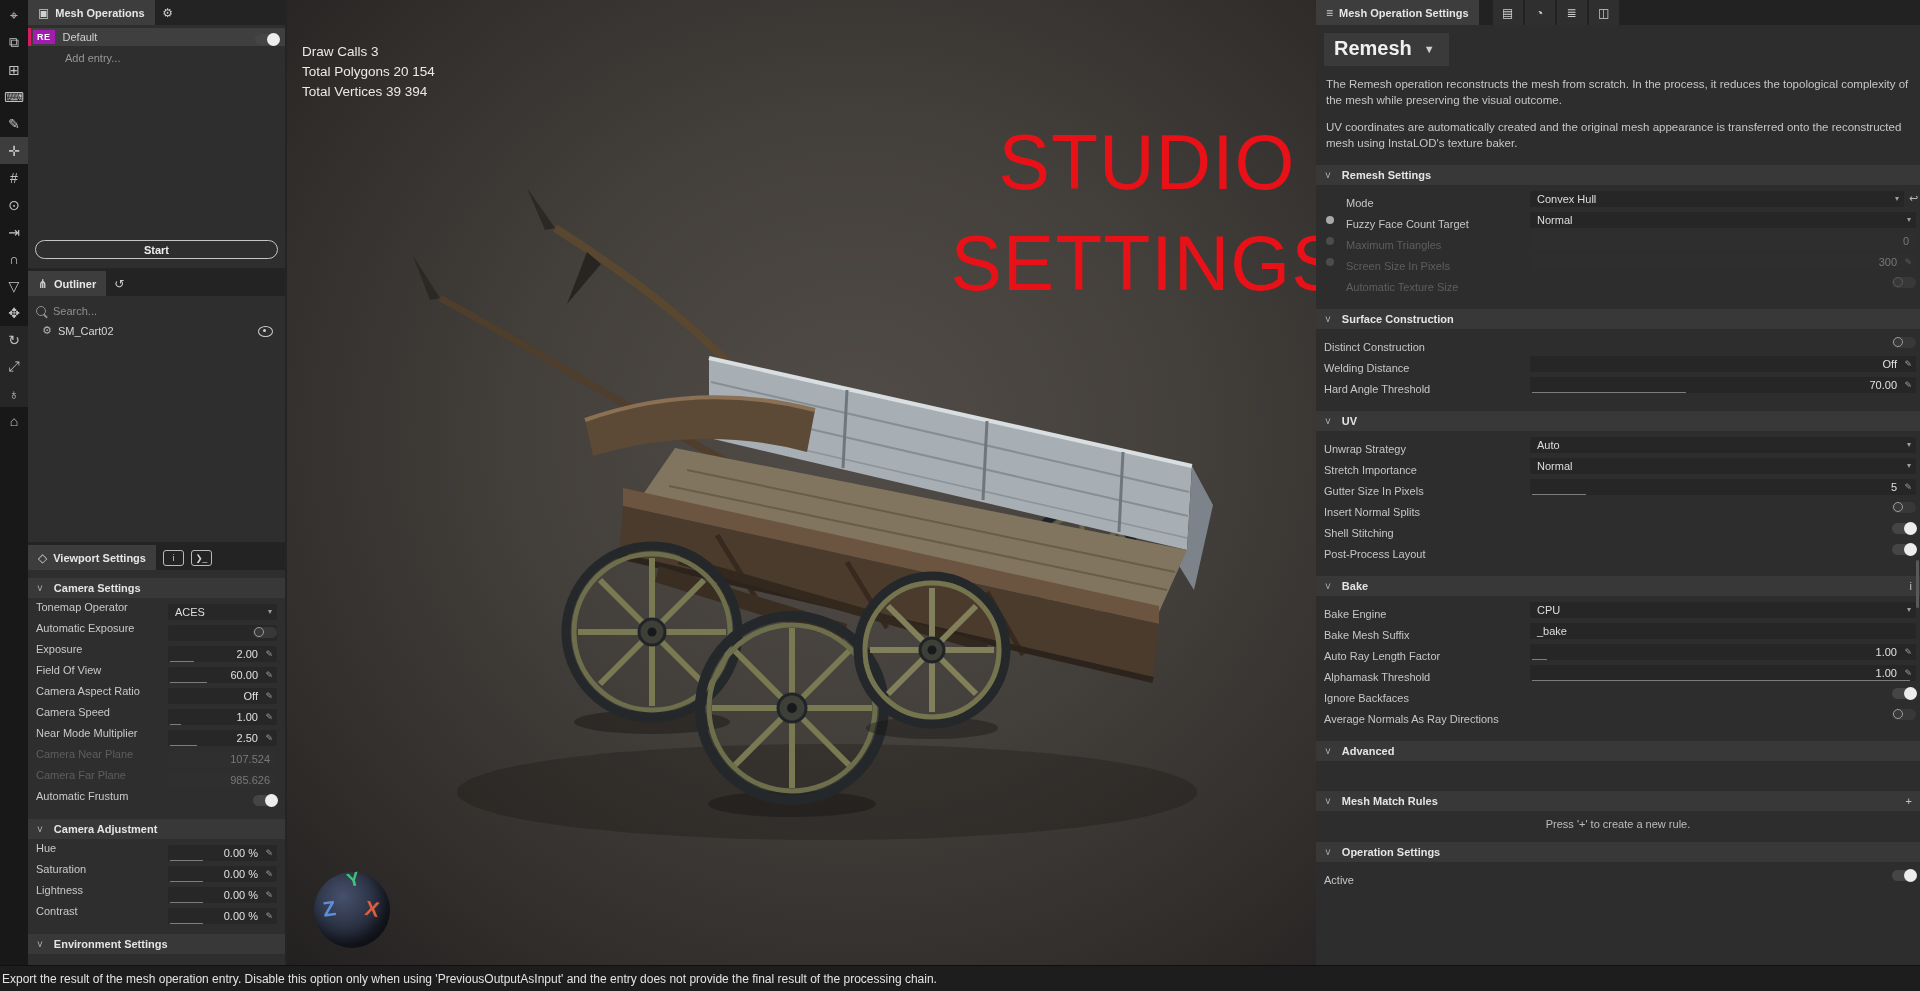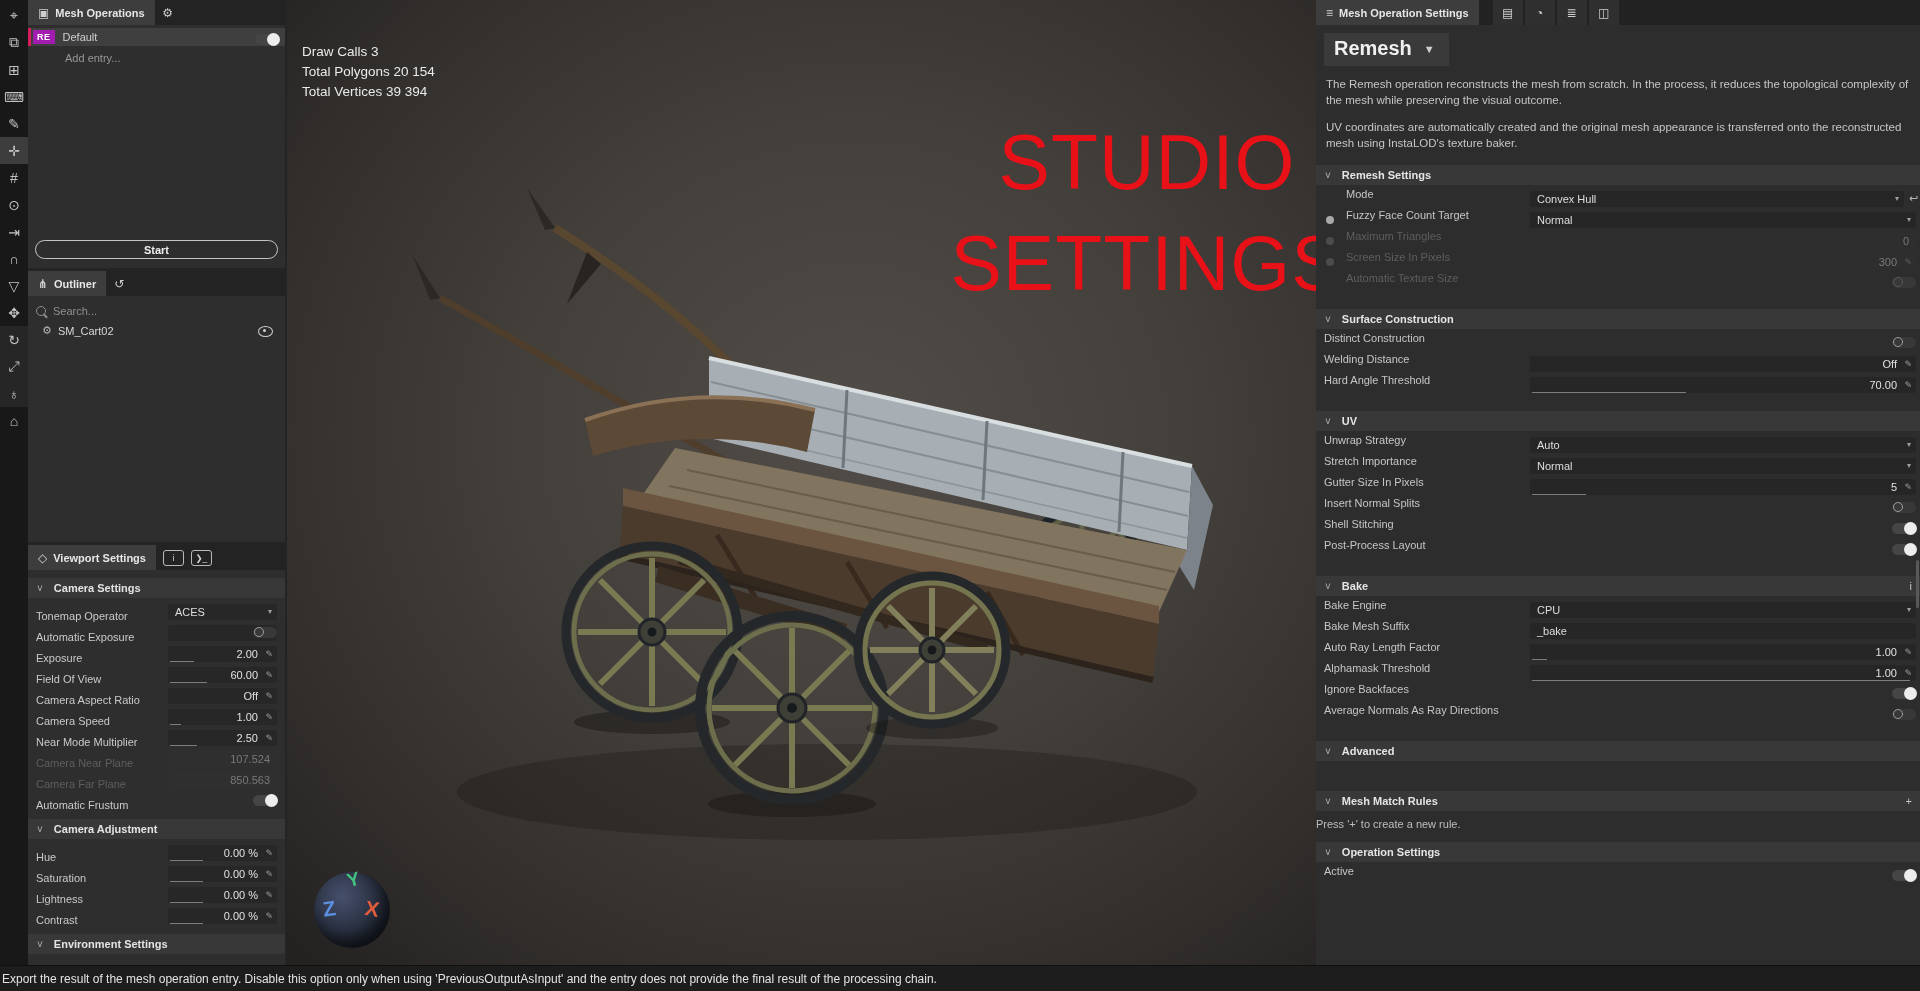"Mode" .rrow { align-items: flex-start -> flex-end }
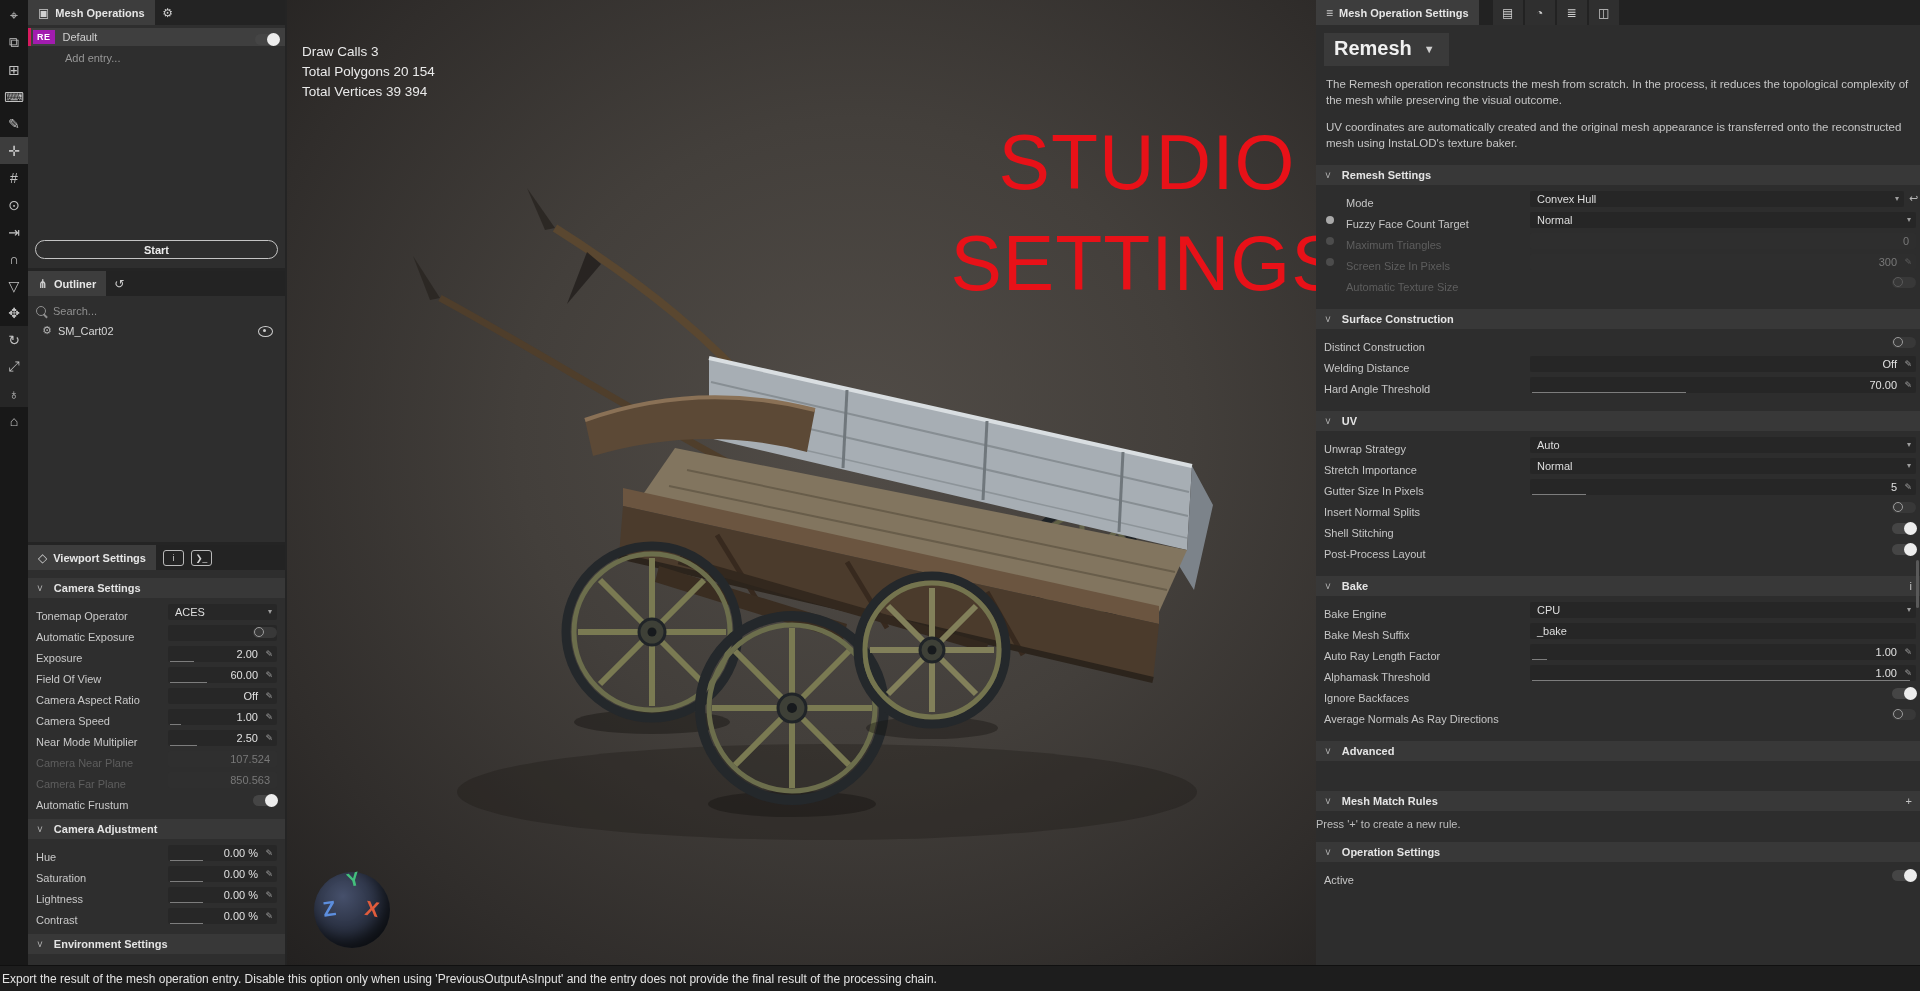"Tonemap Operator" .vrow { align-items: flex-end -> flex-start }
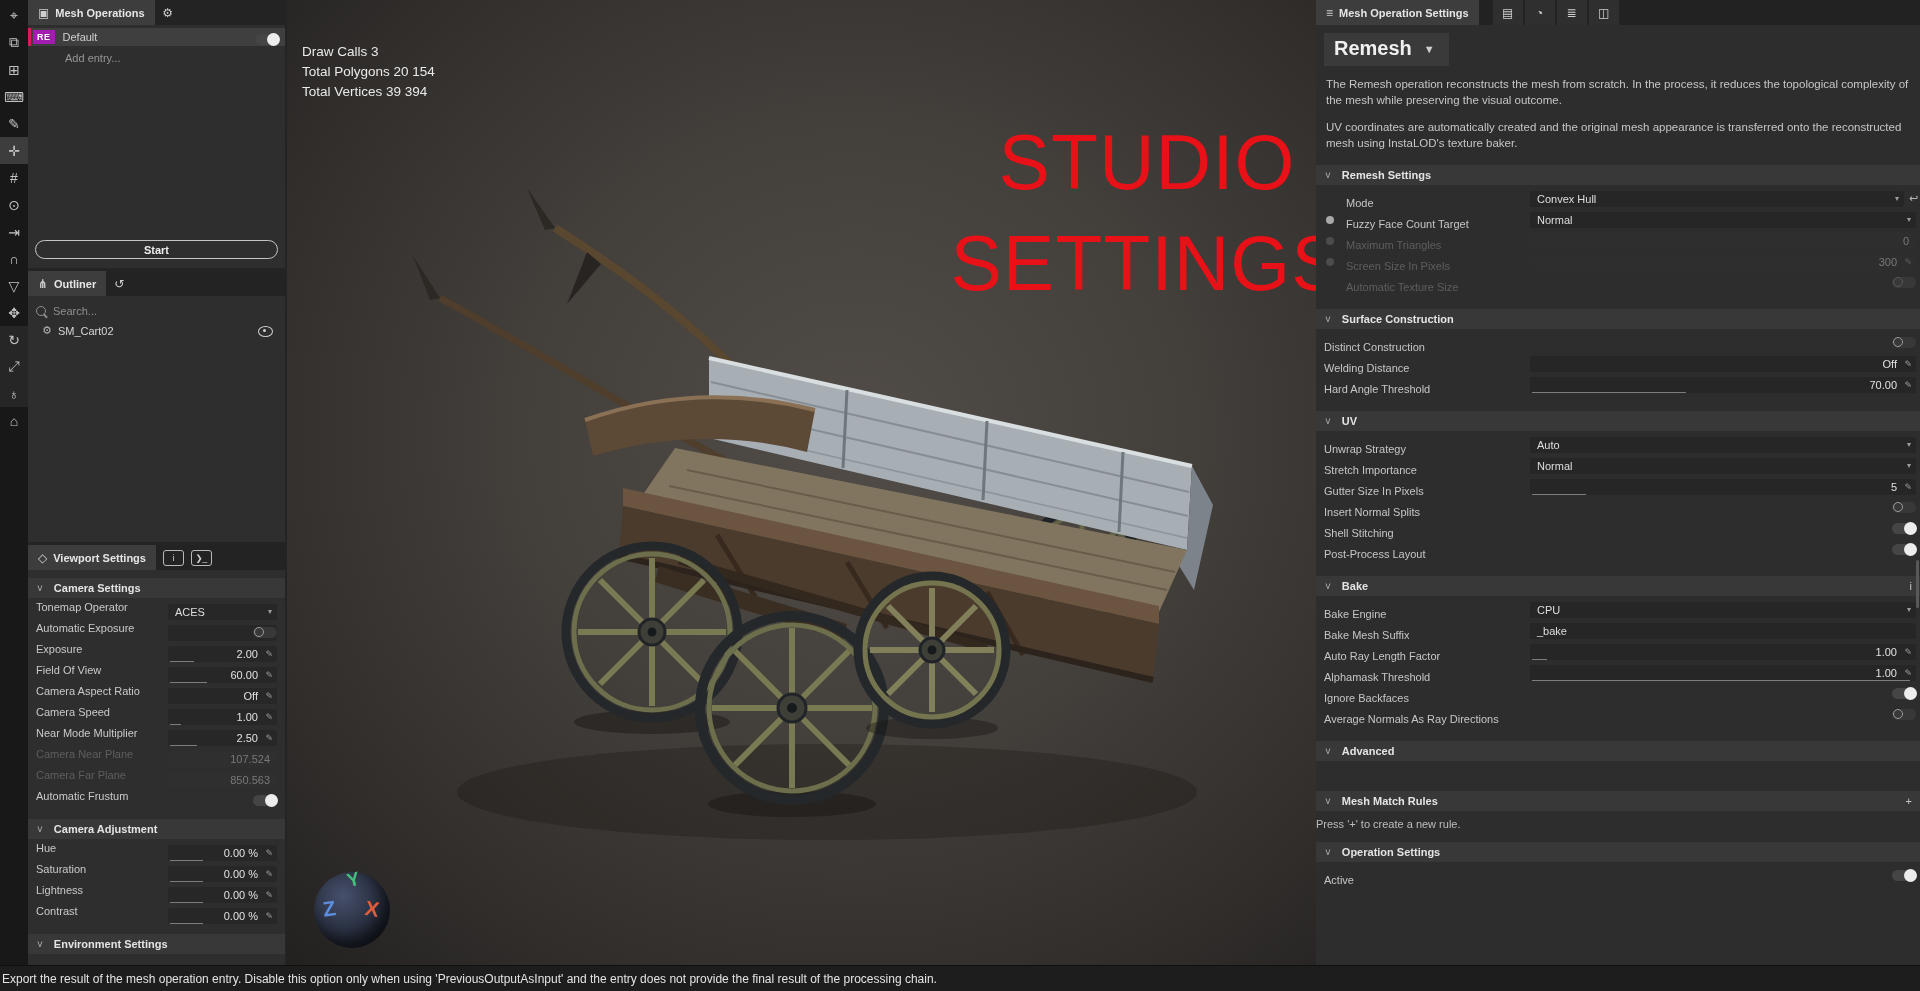"850.563" span.fval { text: 850.563 -> 985.626 }
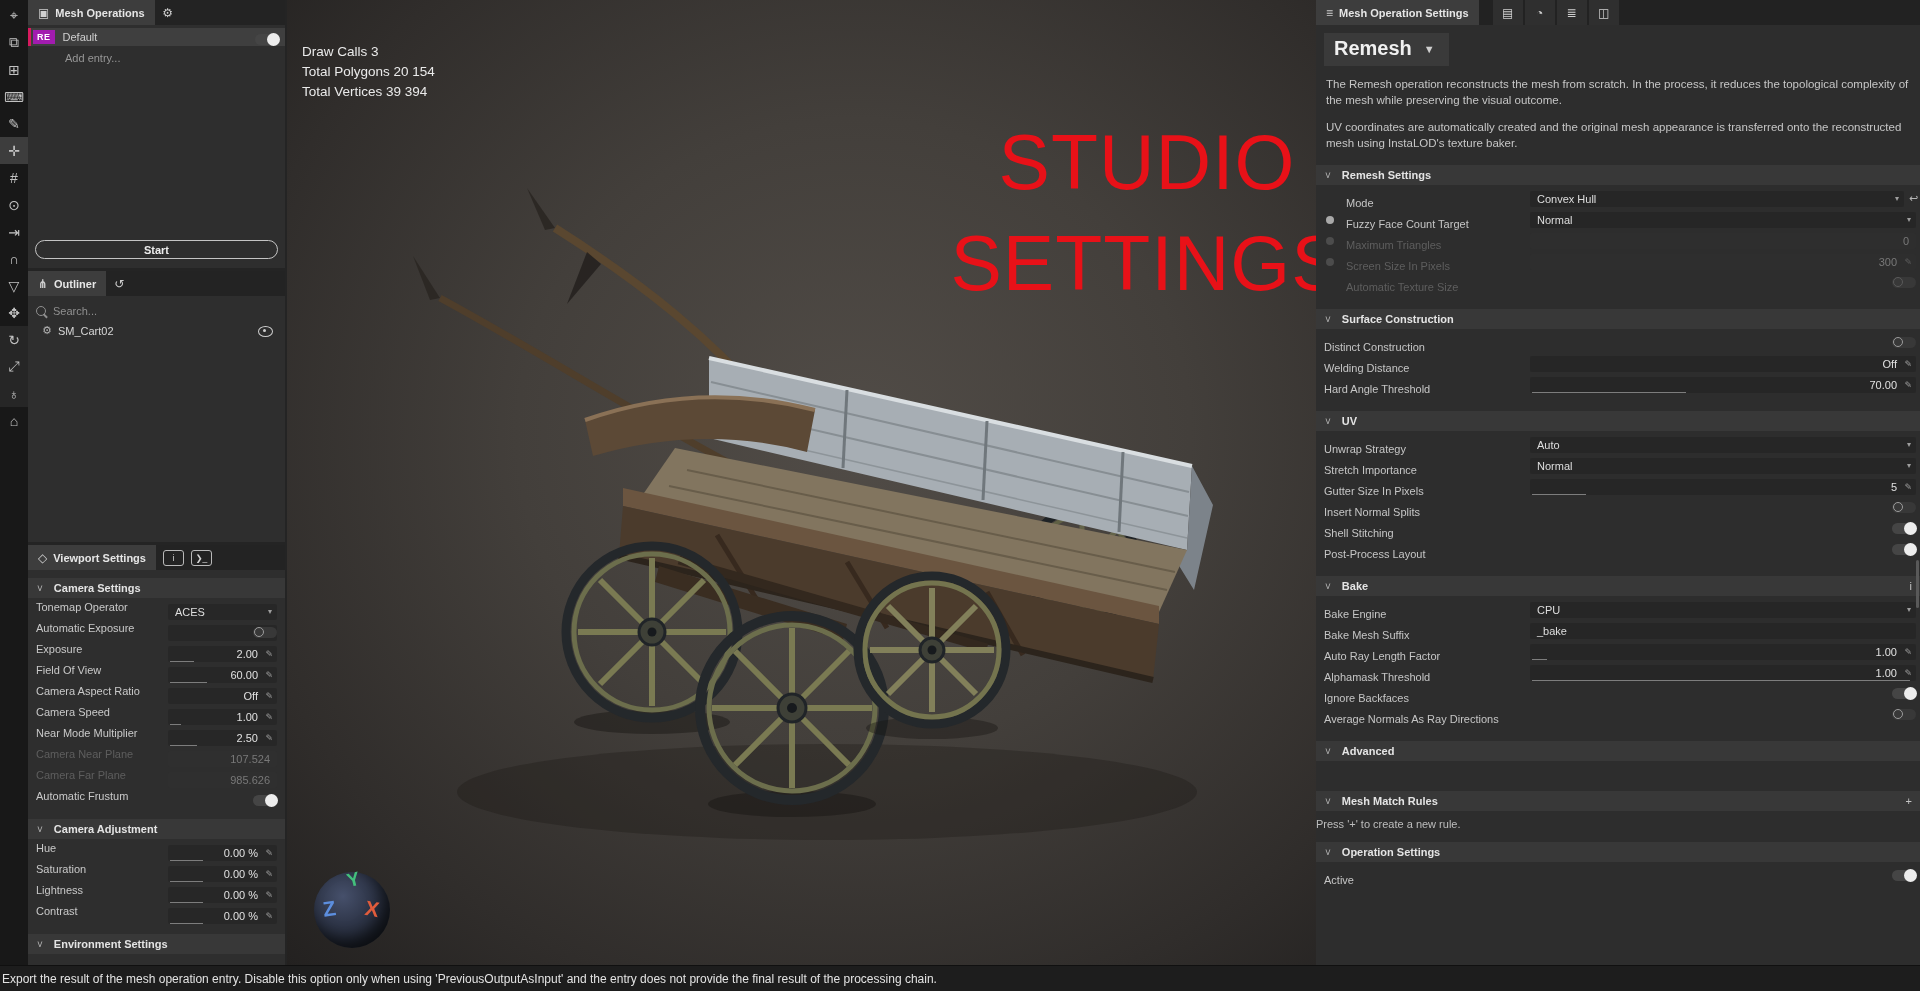"Press '+' to create a" .hint { text-align: left -> center }
